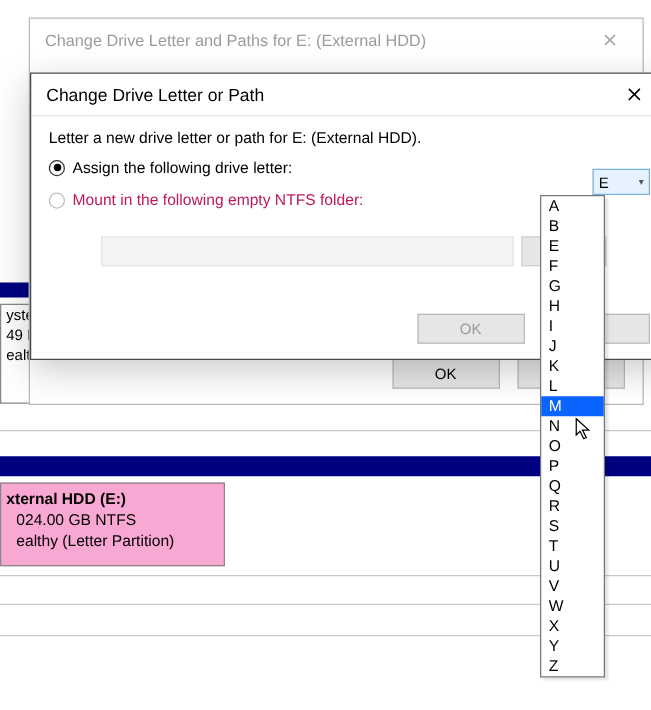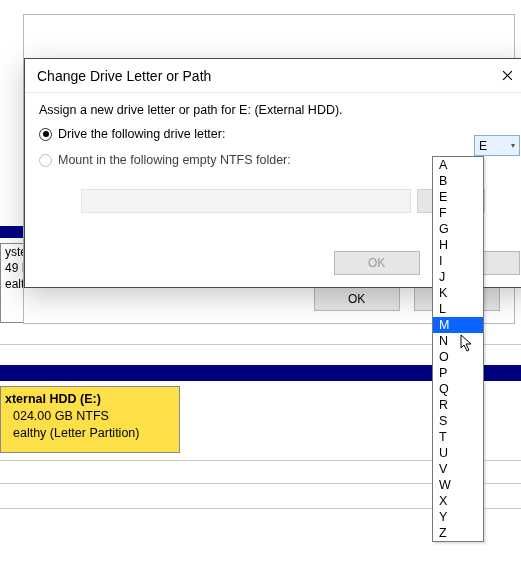"Change Drive Letter and Paths" div.titlebar { html: none -> <div> <div>Change Drive Letter and Paths for E: (External HDD)</div> <div> <svg> <path></path> </svg> </div> </div> }
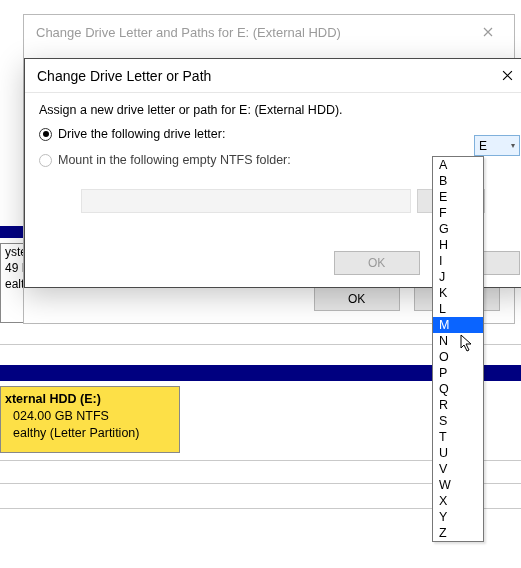"Assign a new drive letter" div { text: Assign -> Letter }
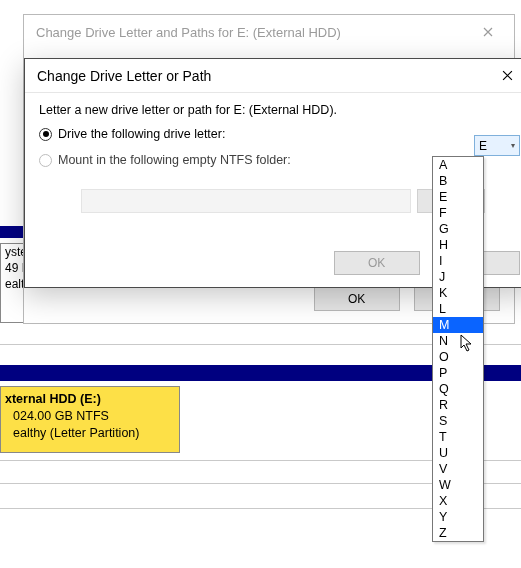"Drive the following drive letter:" span.radio-label { text: Drive -> Assign }
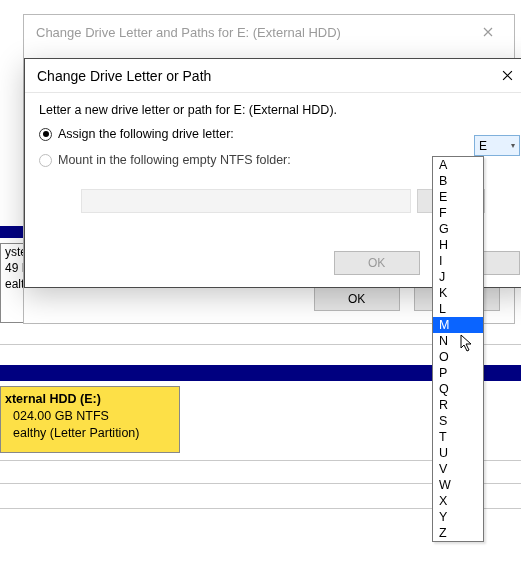"Mount in the following empty" .radio-label.dis { color: #404040 -> #be185d }
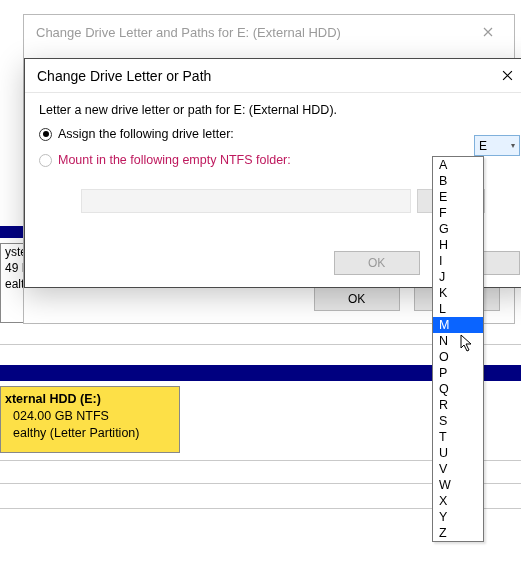"xternal HDD (E:)" .bg-card2 { background: #fde047 -> #f9a8d4 }
